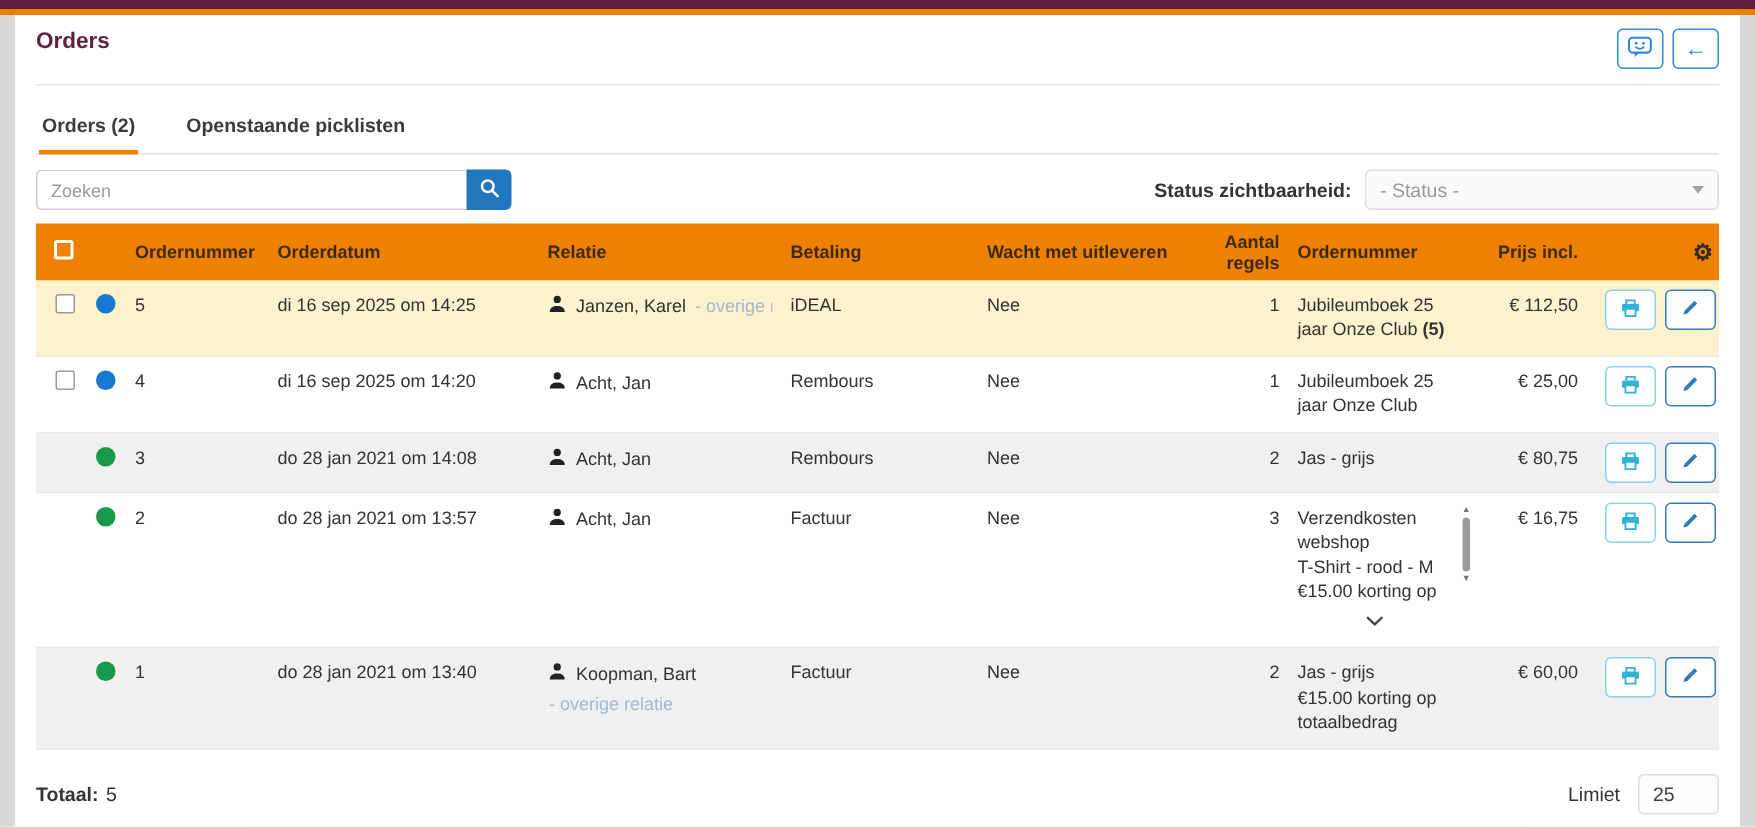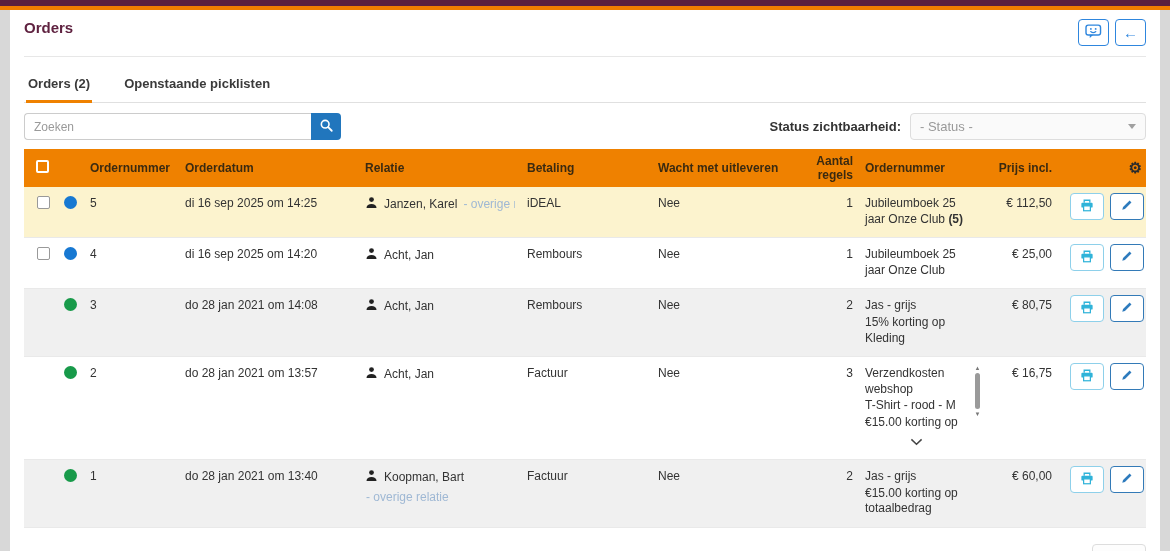"15% korting op Kleding" div.ol-item { html: <div>15% korting op Kleding</div> -> none }
